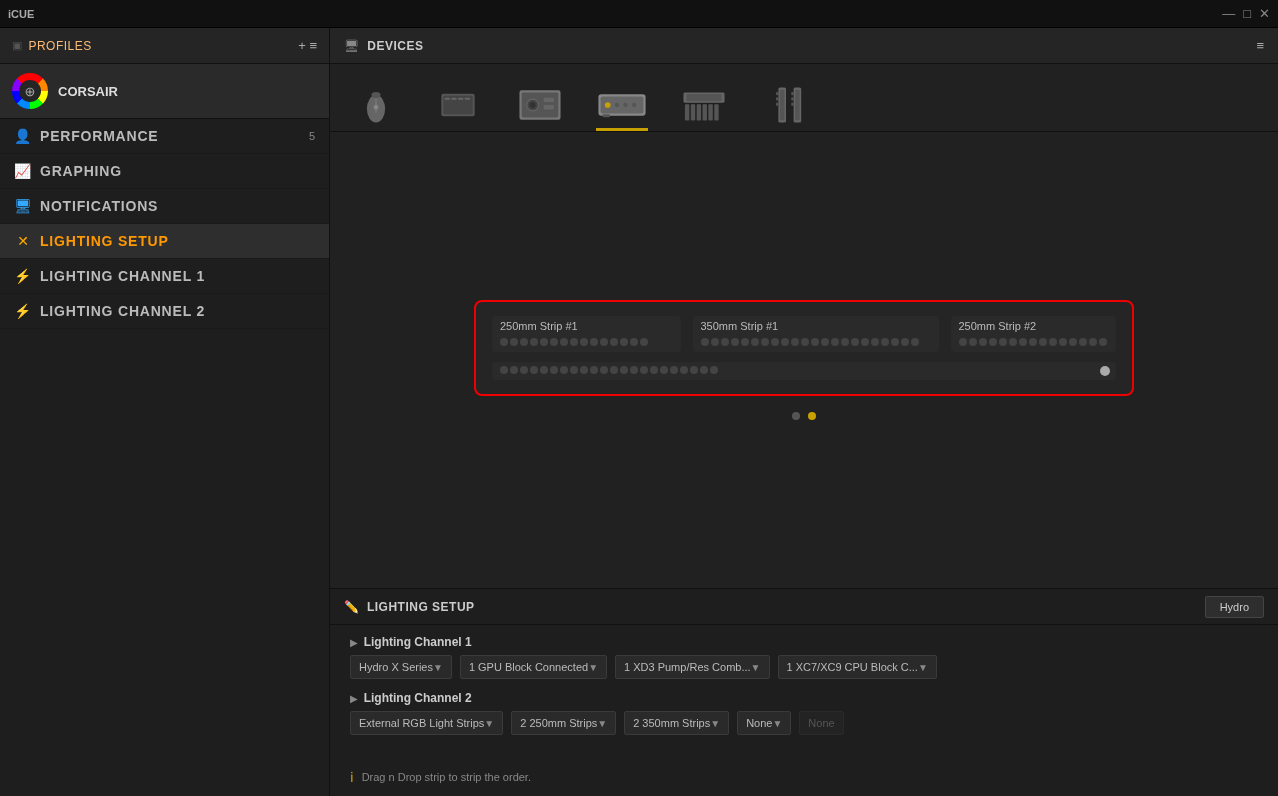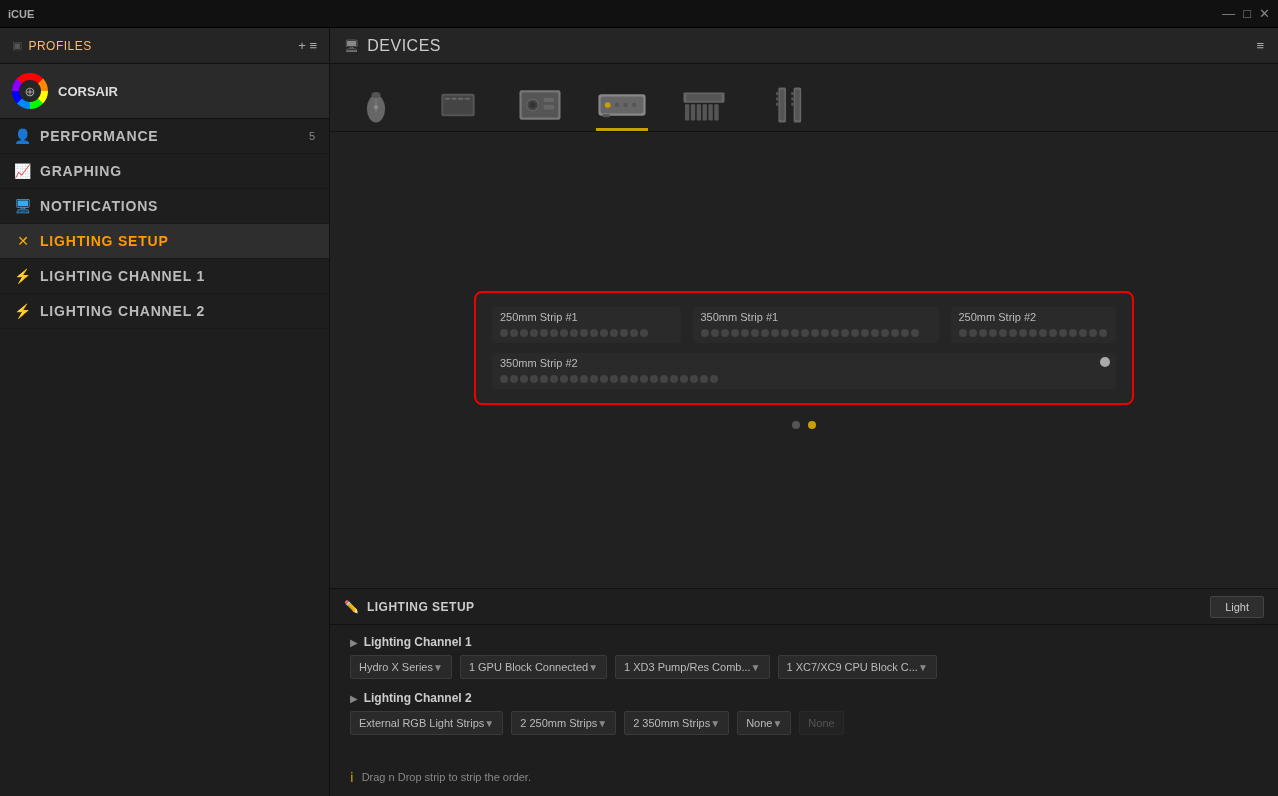"DEVICES" #devices-header .label { font-size: 16px -> 12px; font-weight: normal -> bold }
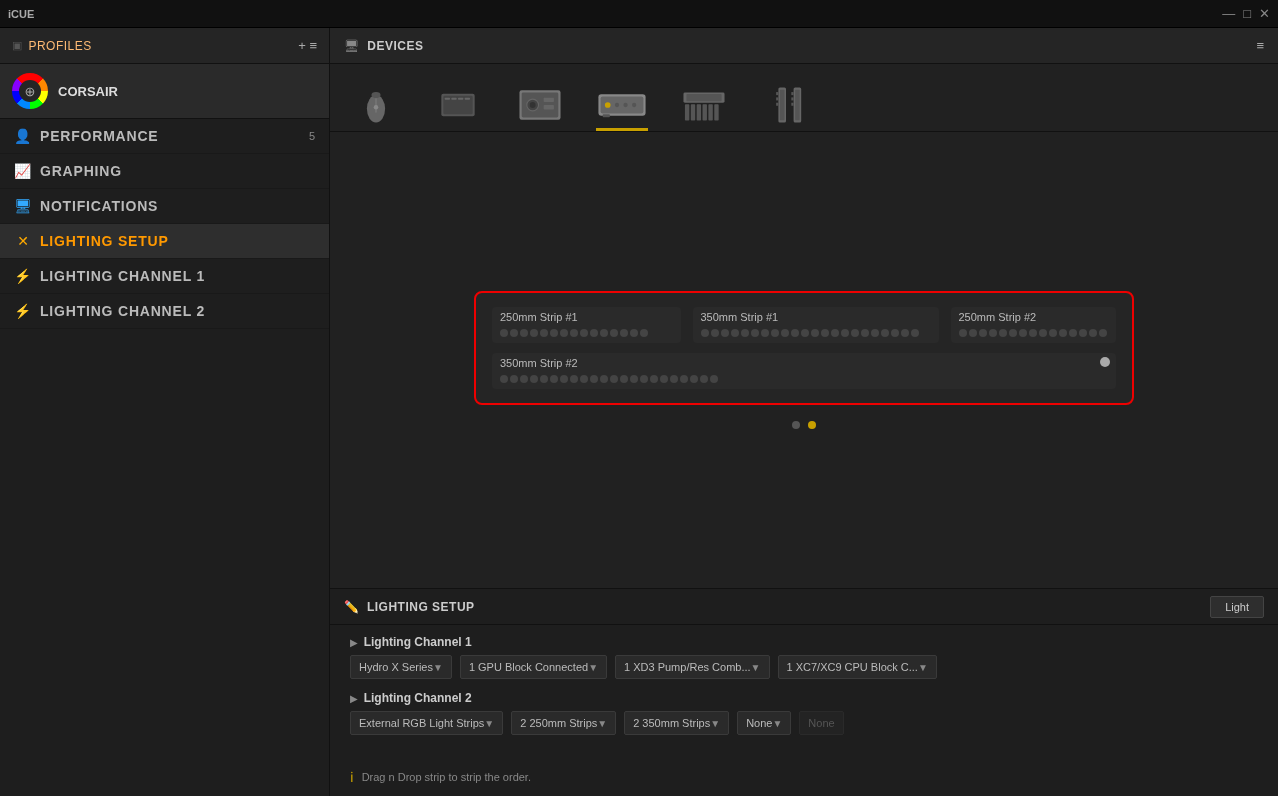"350mm Strip #2" div.strip-label { html: <div>350mm Strip #2</div> -> none }
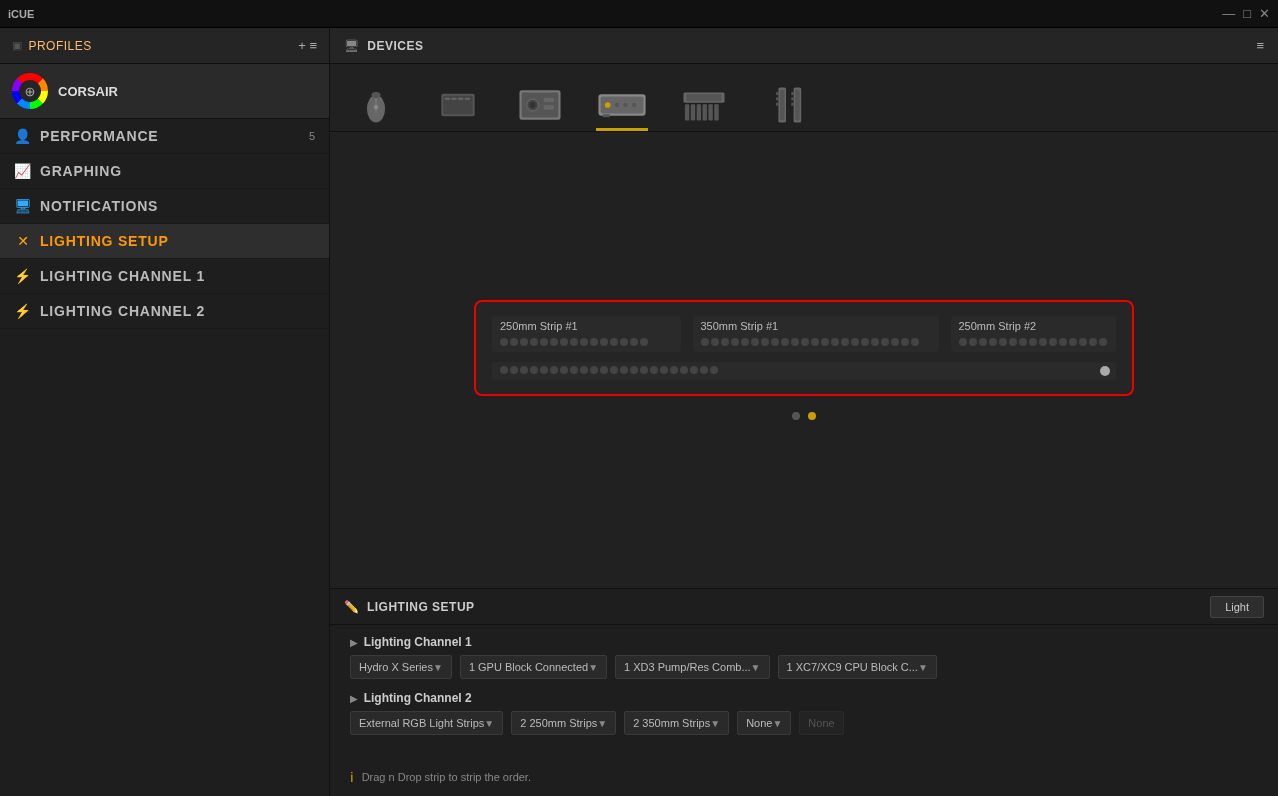"Light" button { text: Light -> Hydro }
